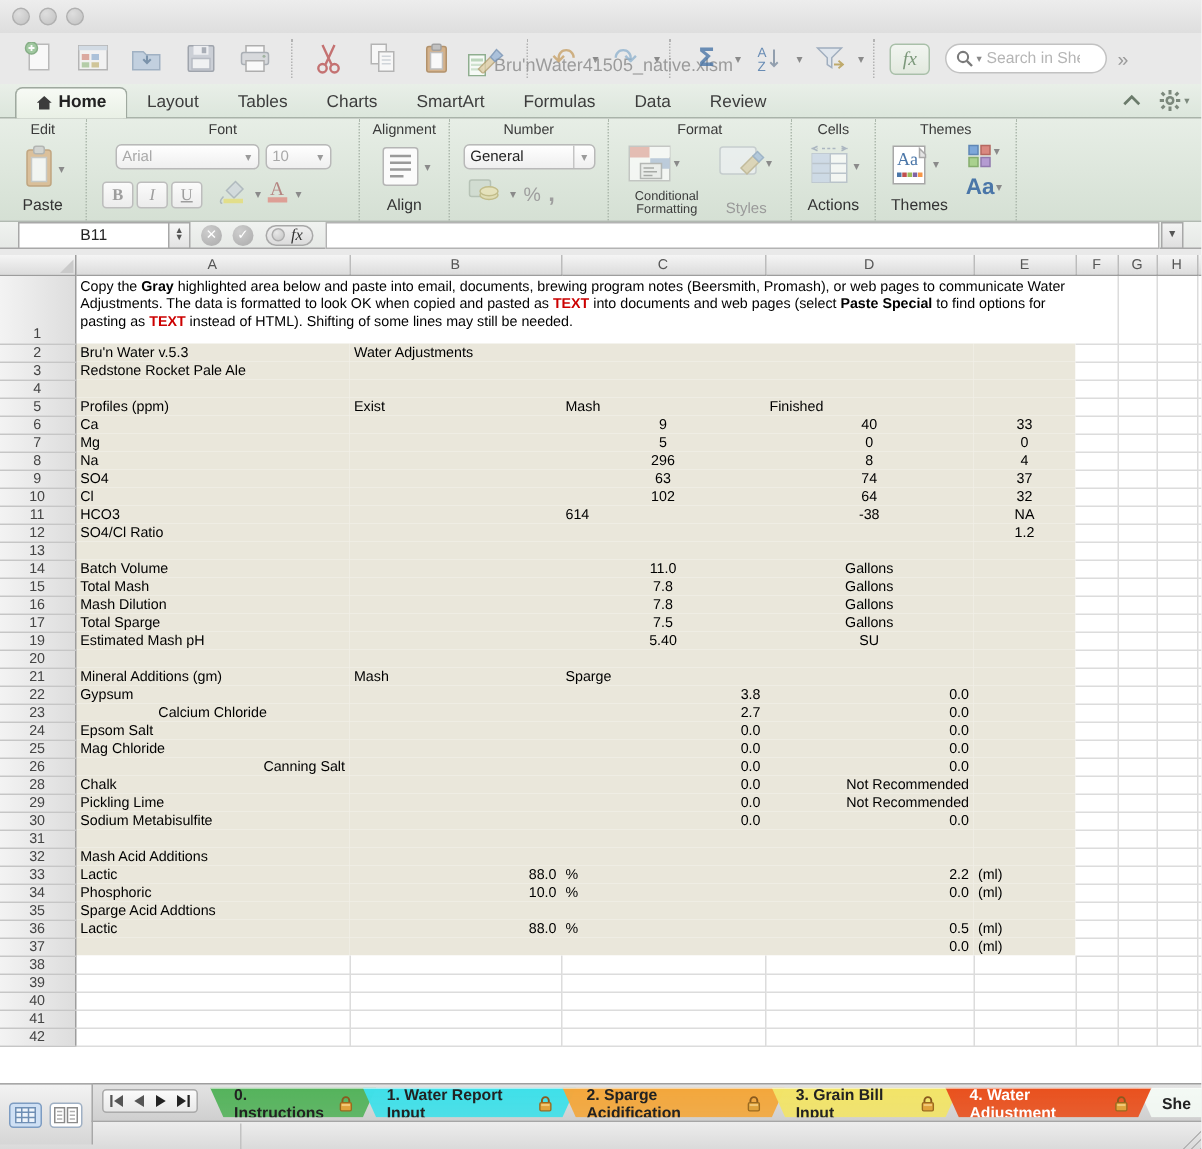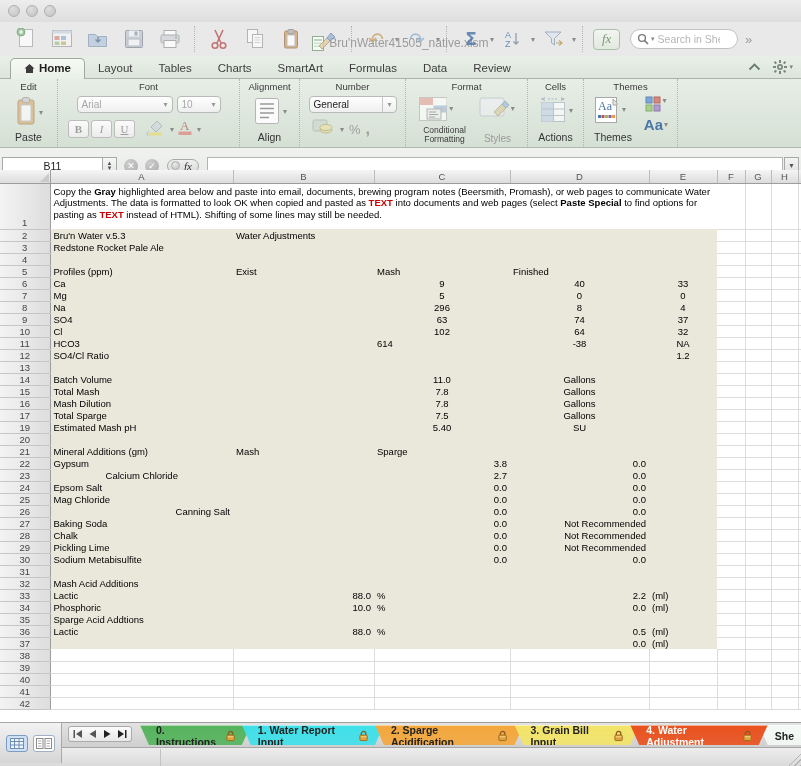"B11" .fbar { height: 36px -> 18px; padding: 0 2px -> 0 12px }
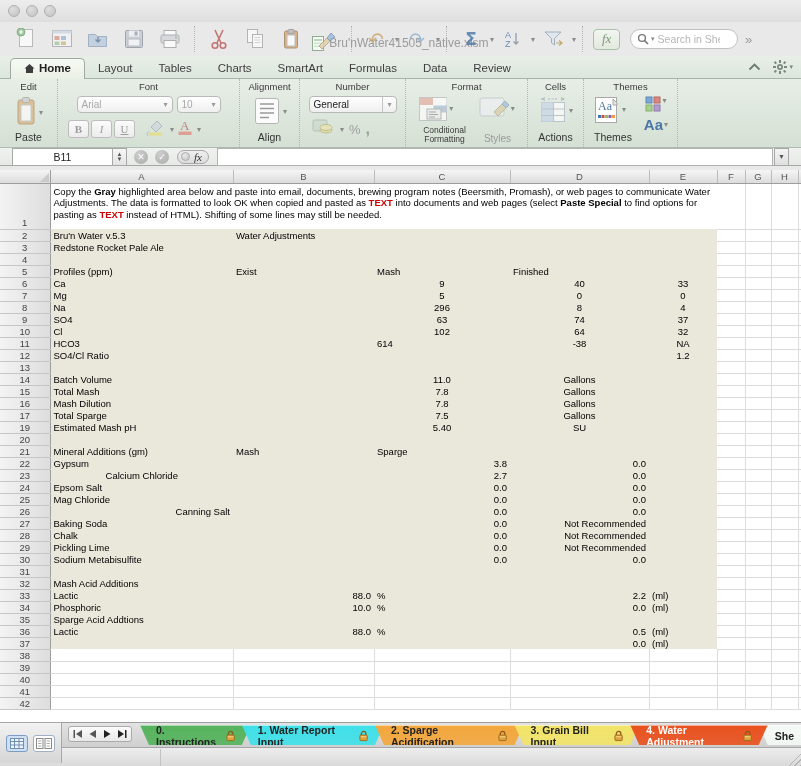"27" tr { html: <tr> <td>27</td> <td>Baking Soda</td> <td></td> <td>0.0</td> <td>Not Recommended</td> <td></td> <td></td> <td></td> <td></td> <td></td> </tr> -> none }
